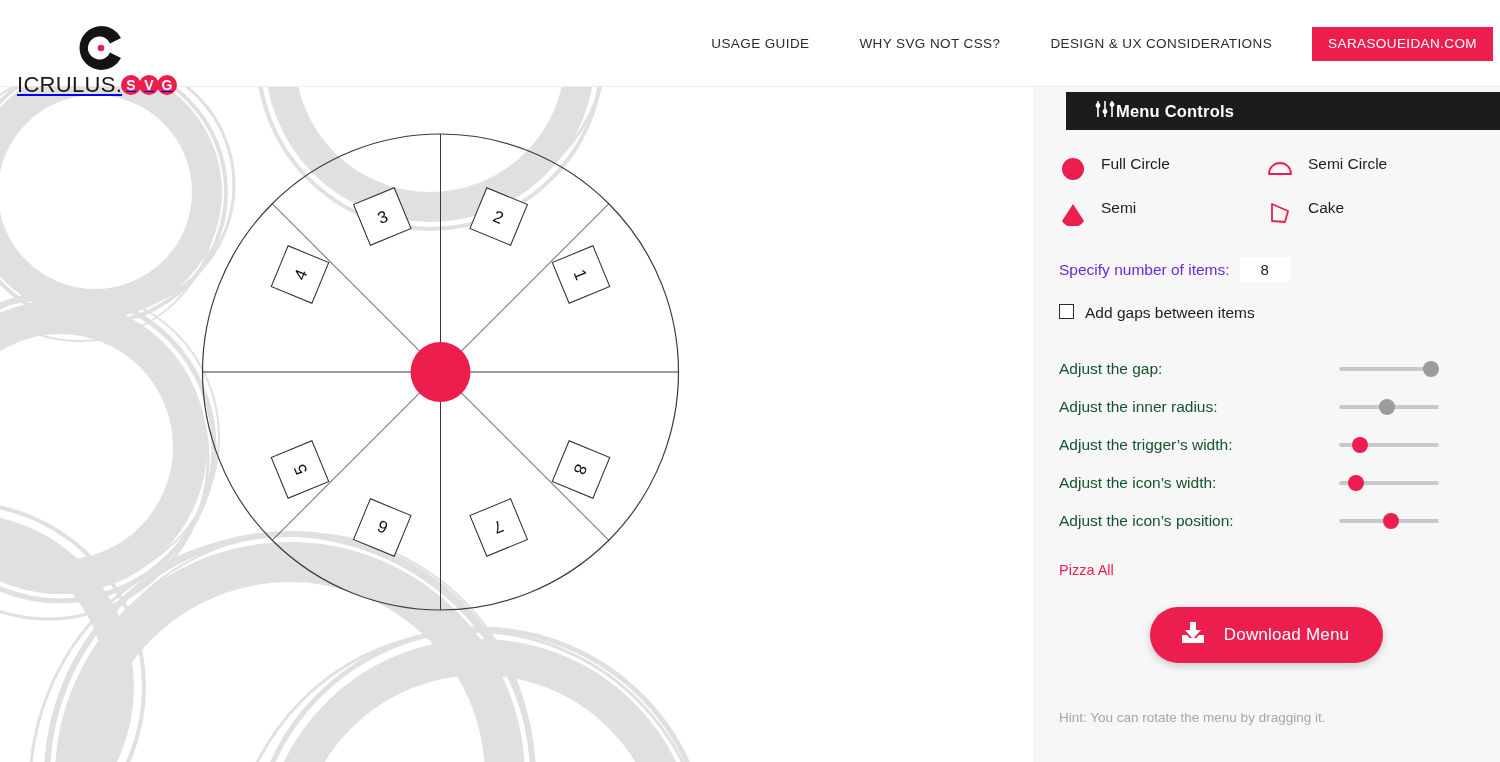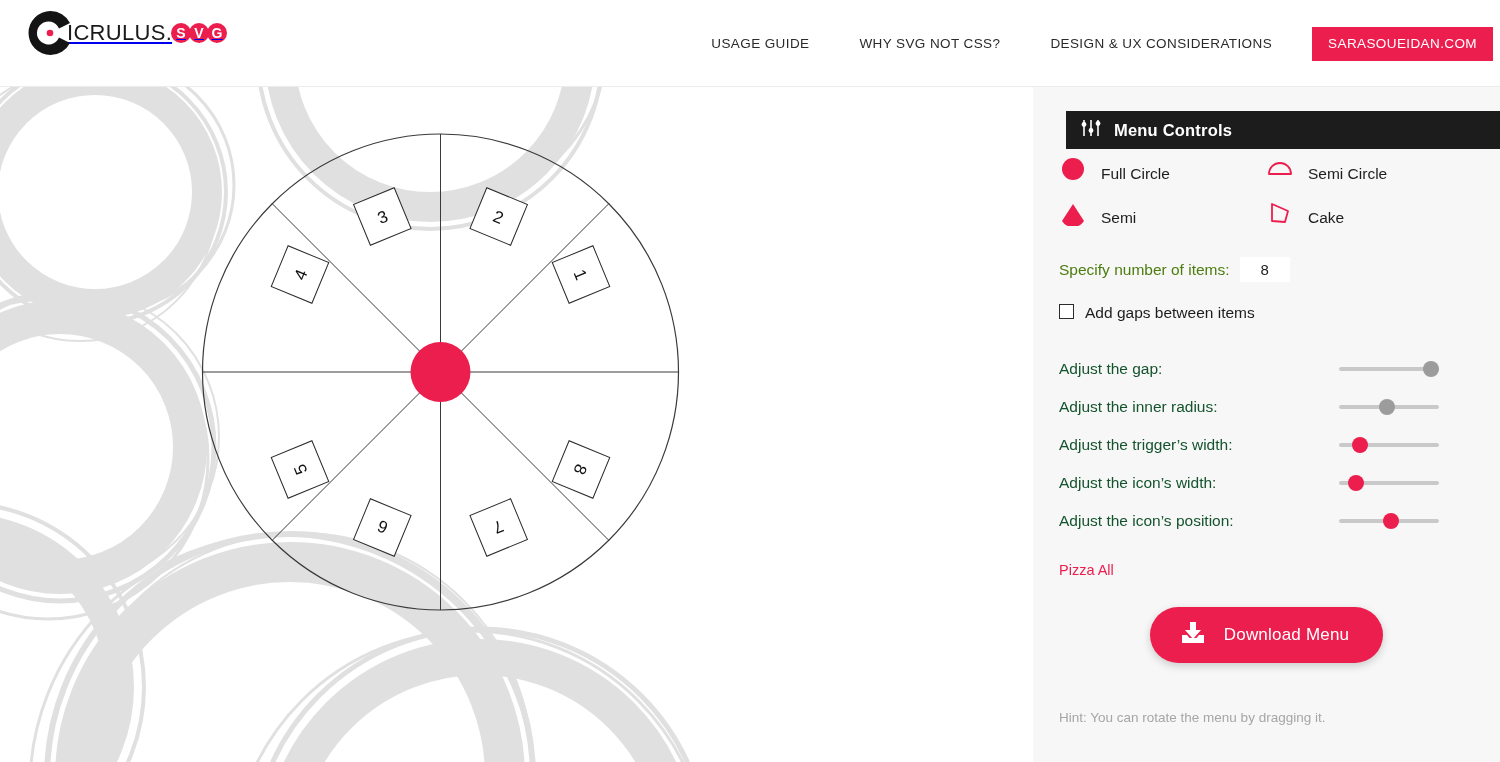"ICRULUS." .logo-wrap { flex-direction: none -> column; top: 9px -> 24px }
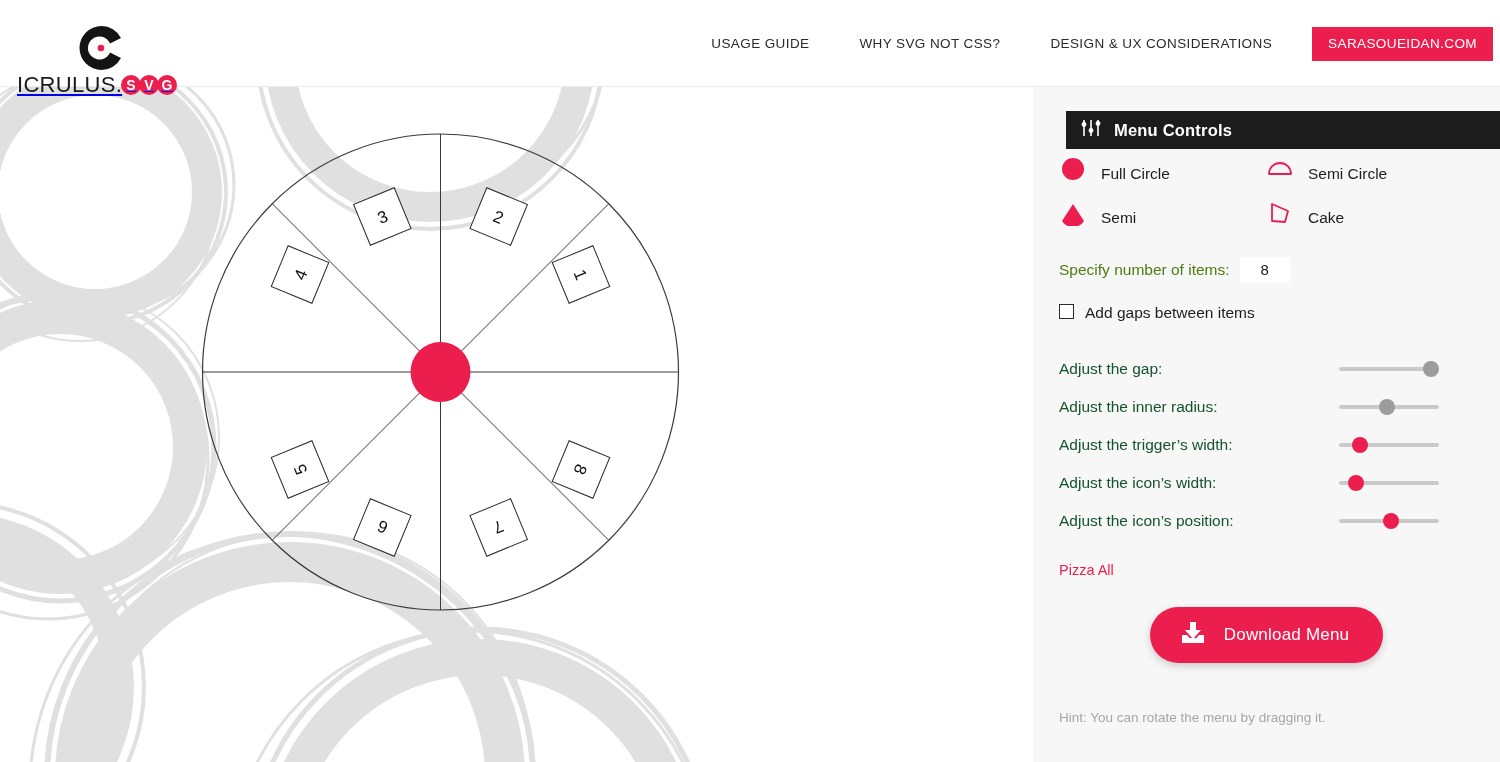"Menu Controls" .panel-header { gap: 12px -> none; padding-left: 14px -> 28px; top: 24px -> 5px }
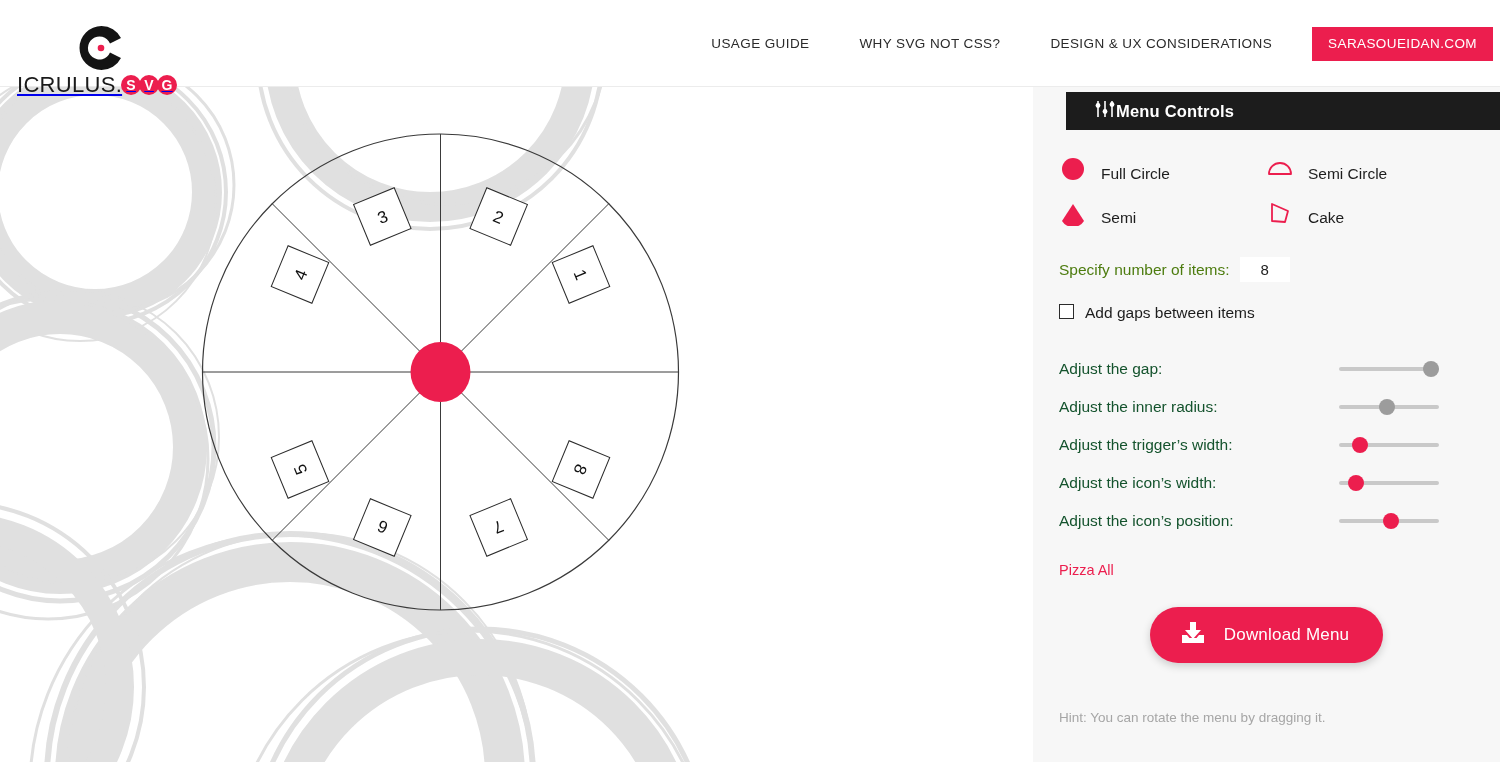"Full Circle" .shape-opt { align-items: flex-end -> flex-start }
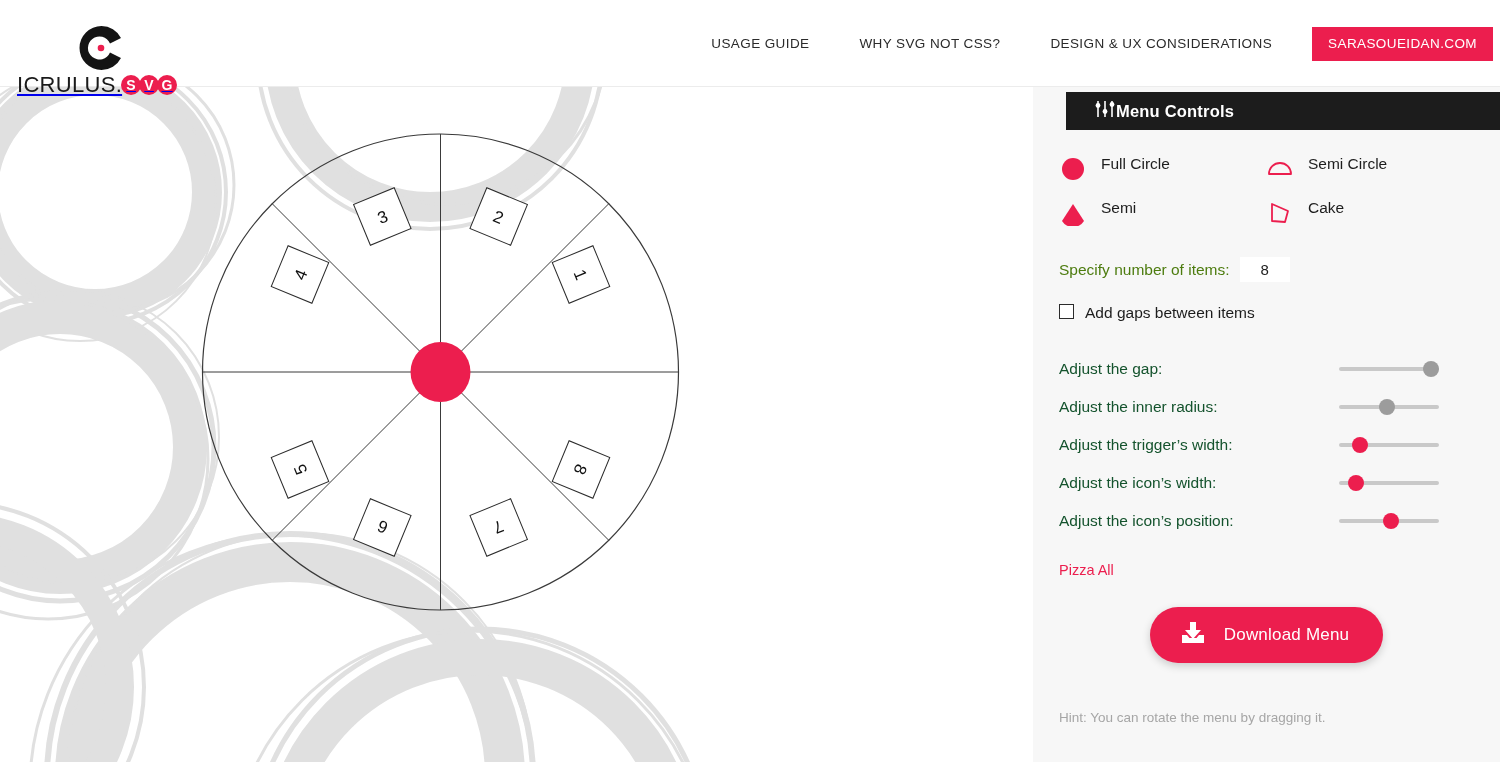"Specify number of items:" .items-label { color: #4d7c0f -> #6d28d9 }
